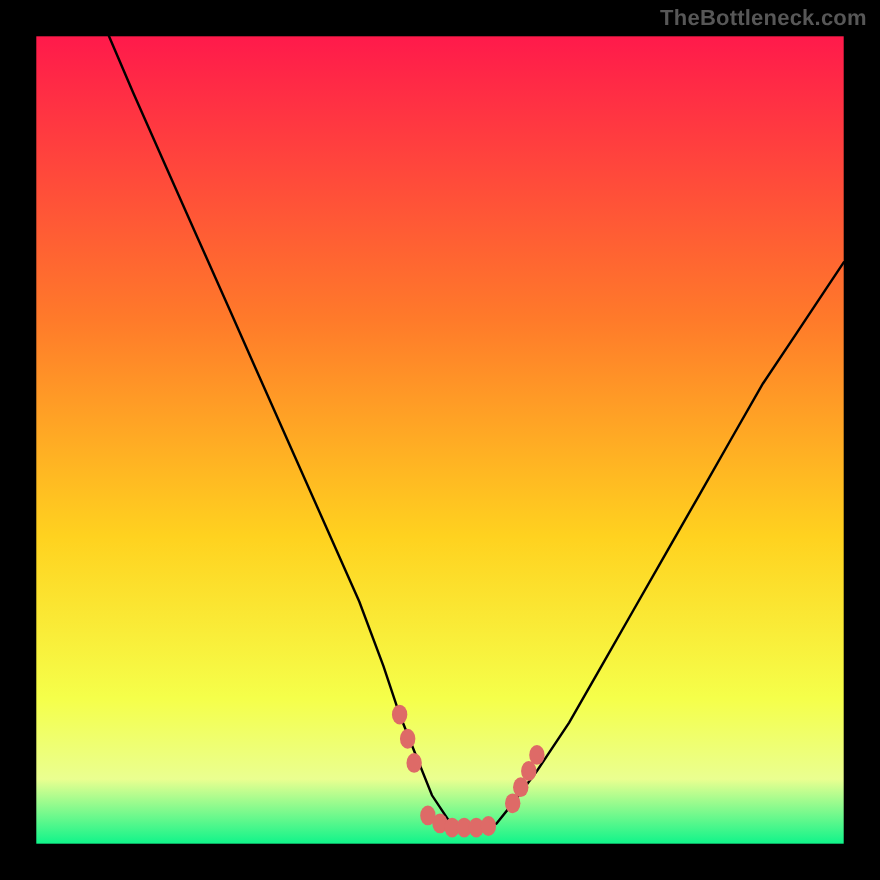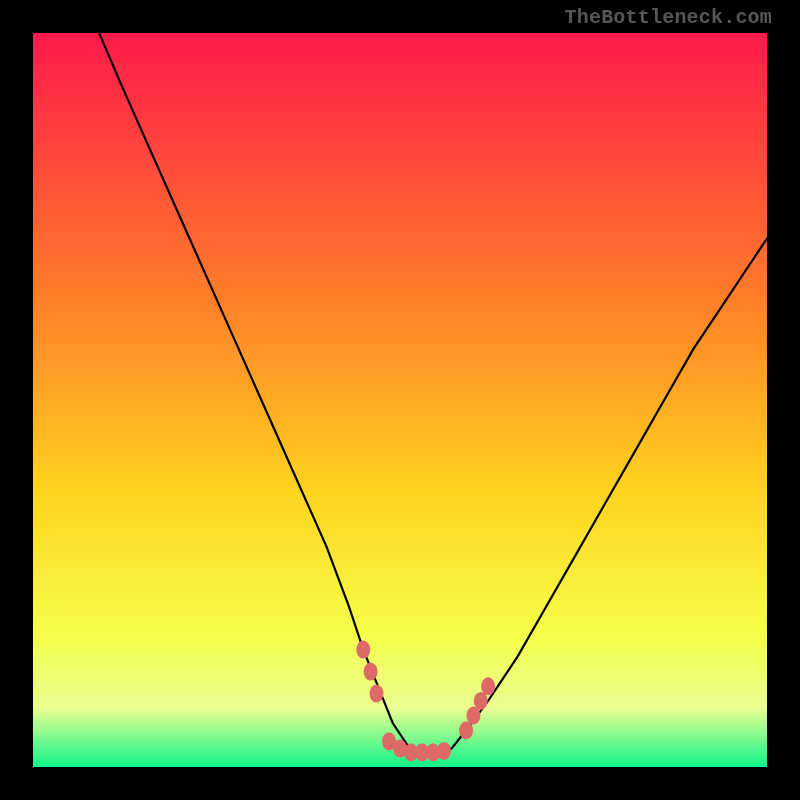"TheBottleneck.com" .watermark { font-family: Liberation Mono, monospace -> Liberation Sans, sans-serif; right: 28px -> 12px }
